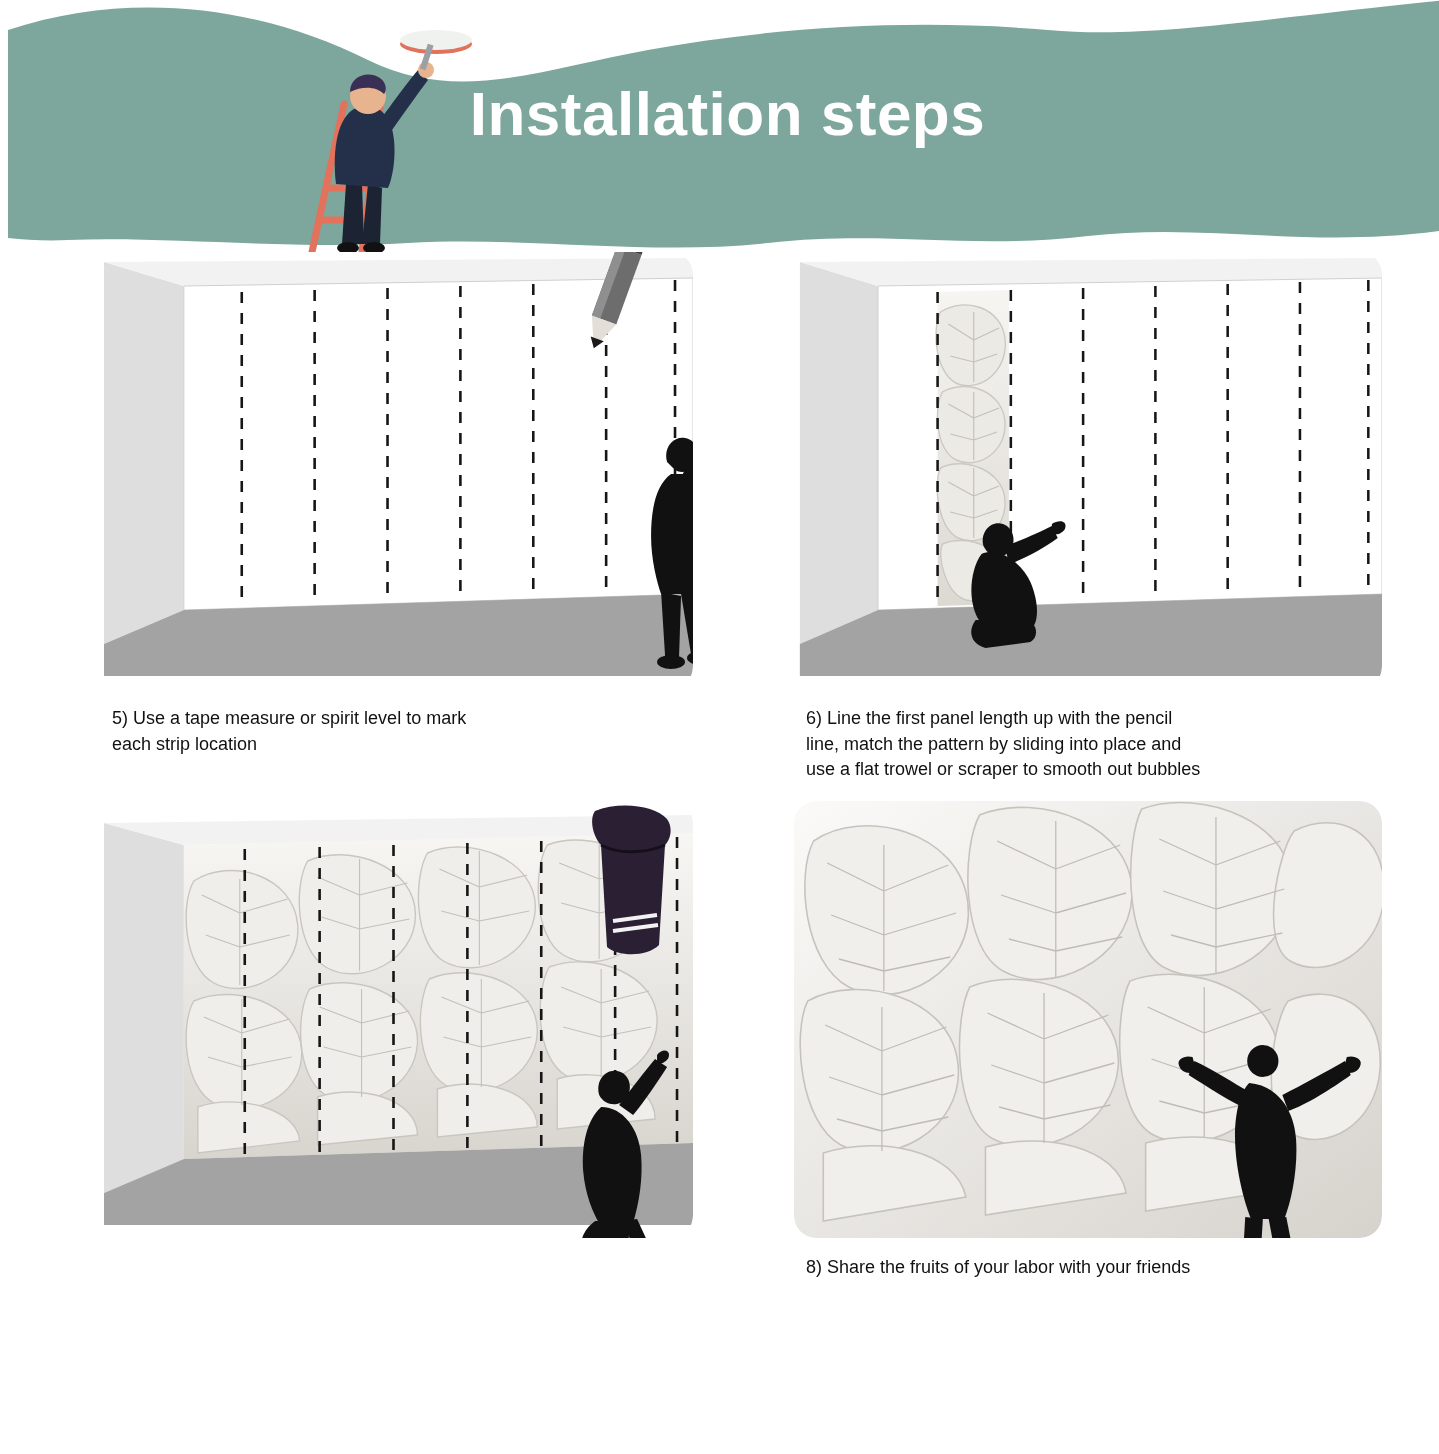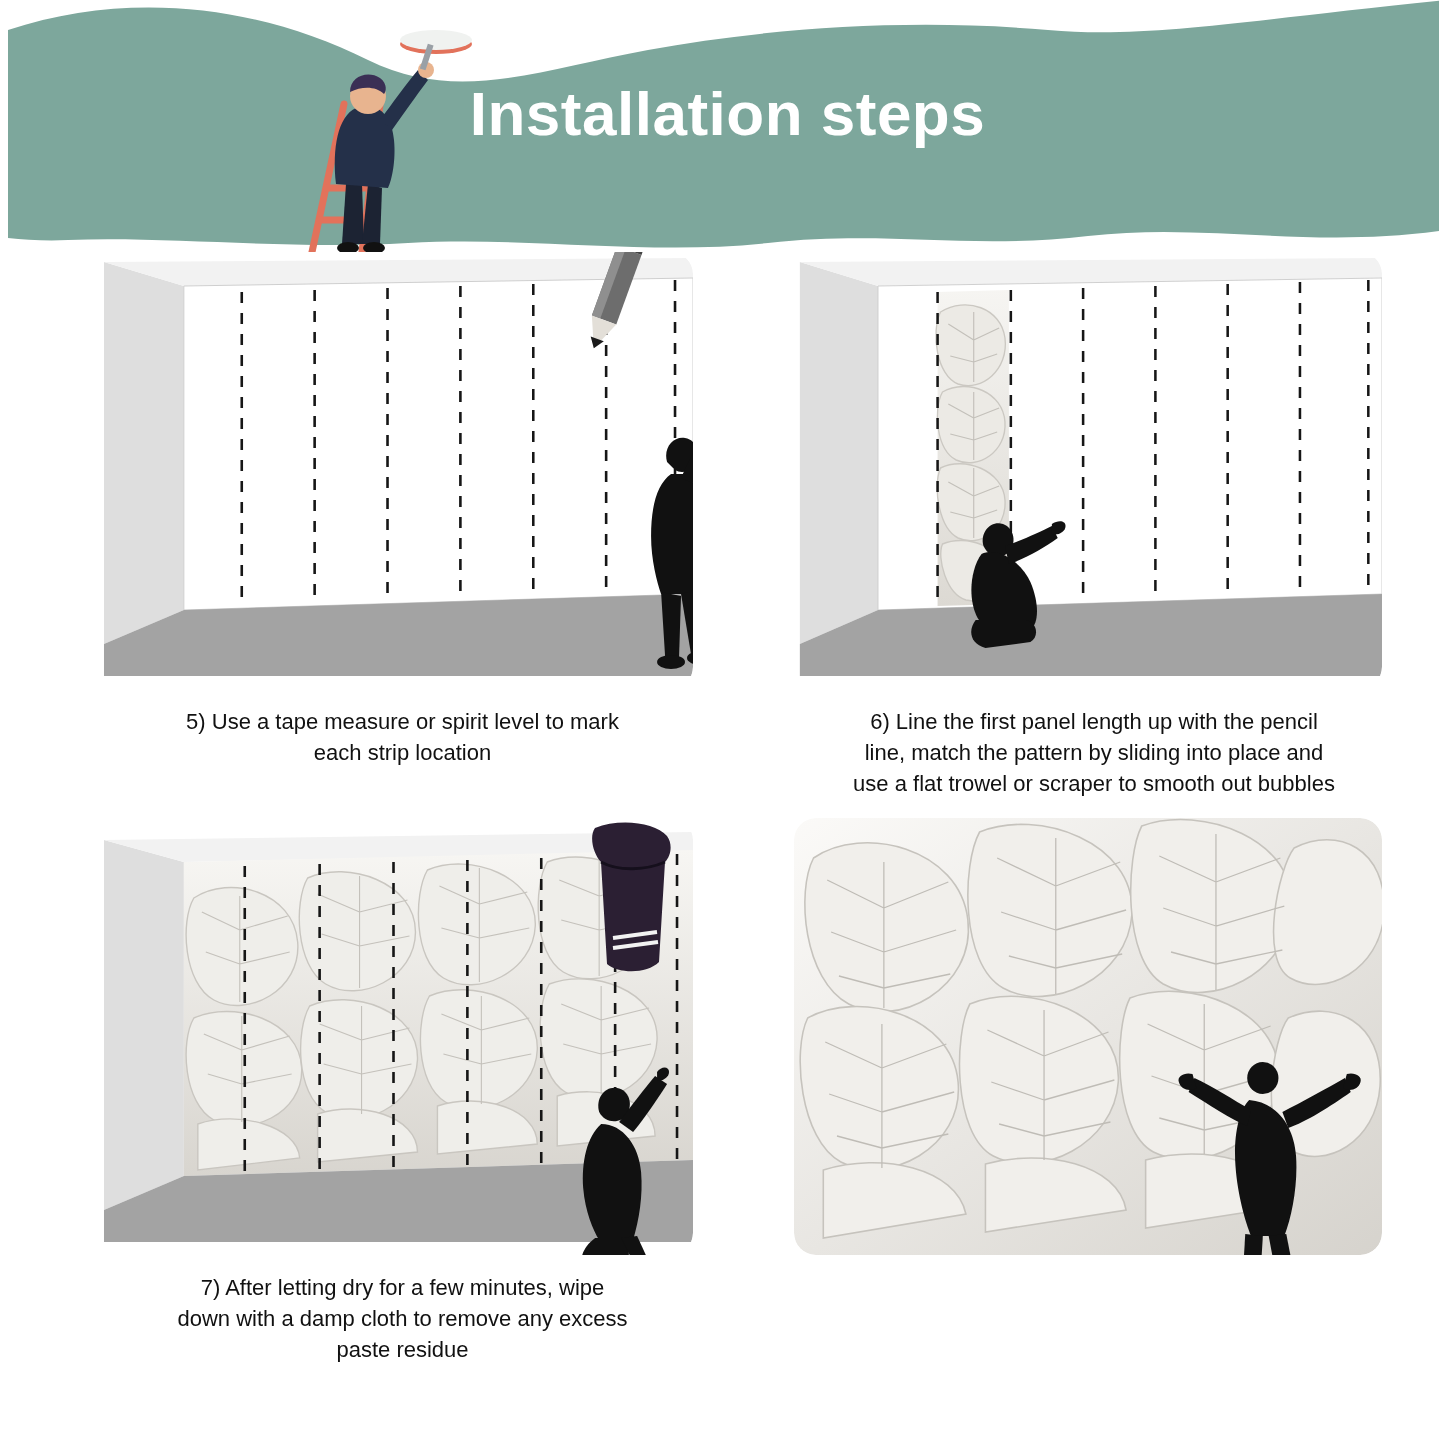"5) Use a tape measure" .caption { font-size: 22px -> 18px; text-align: center -> none }
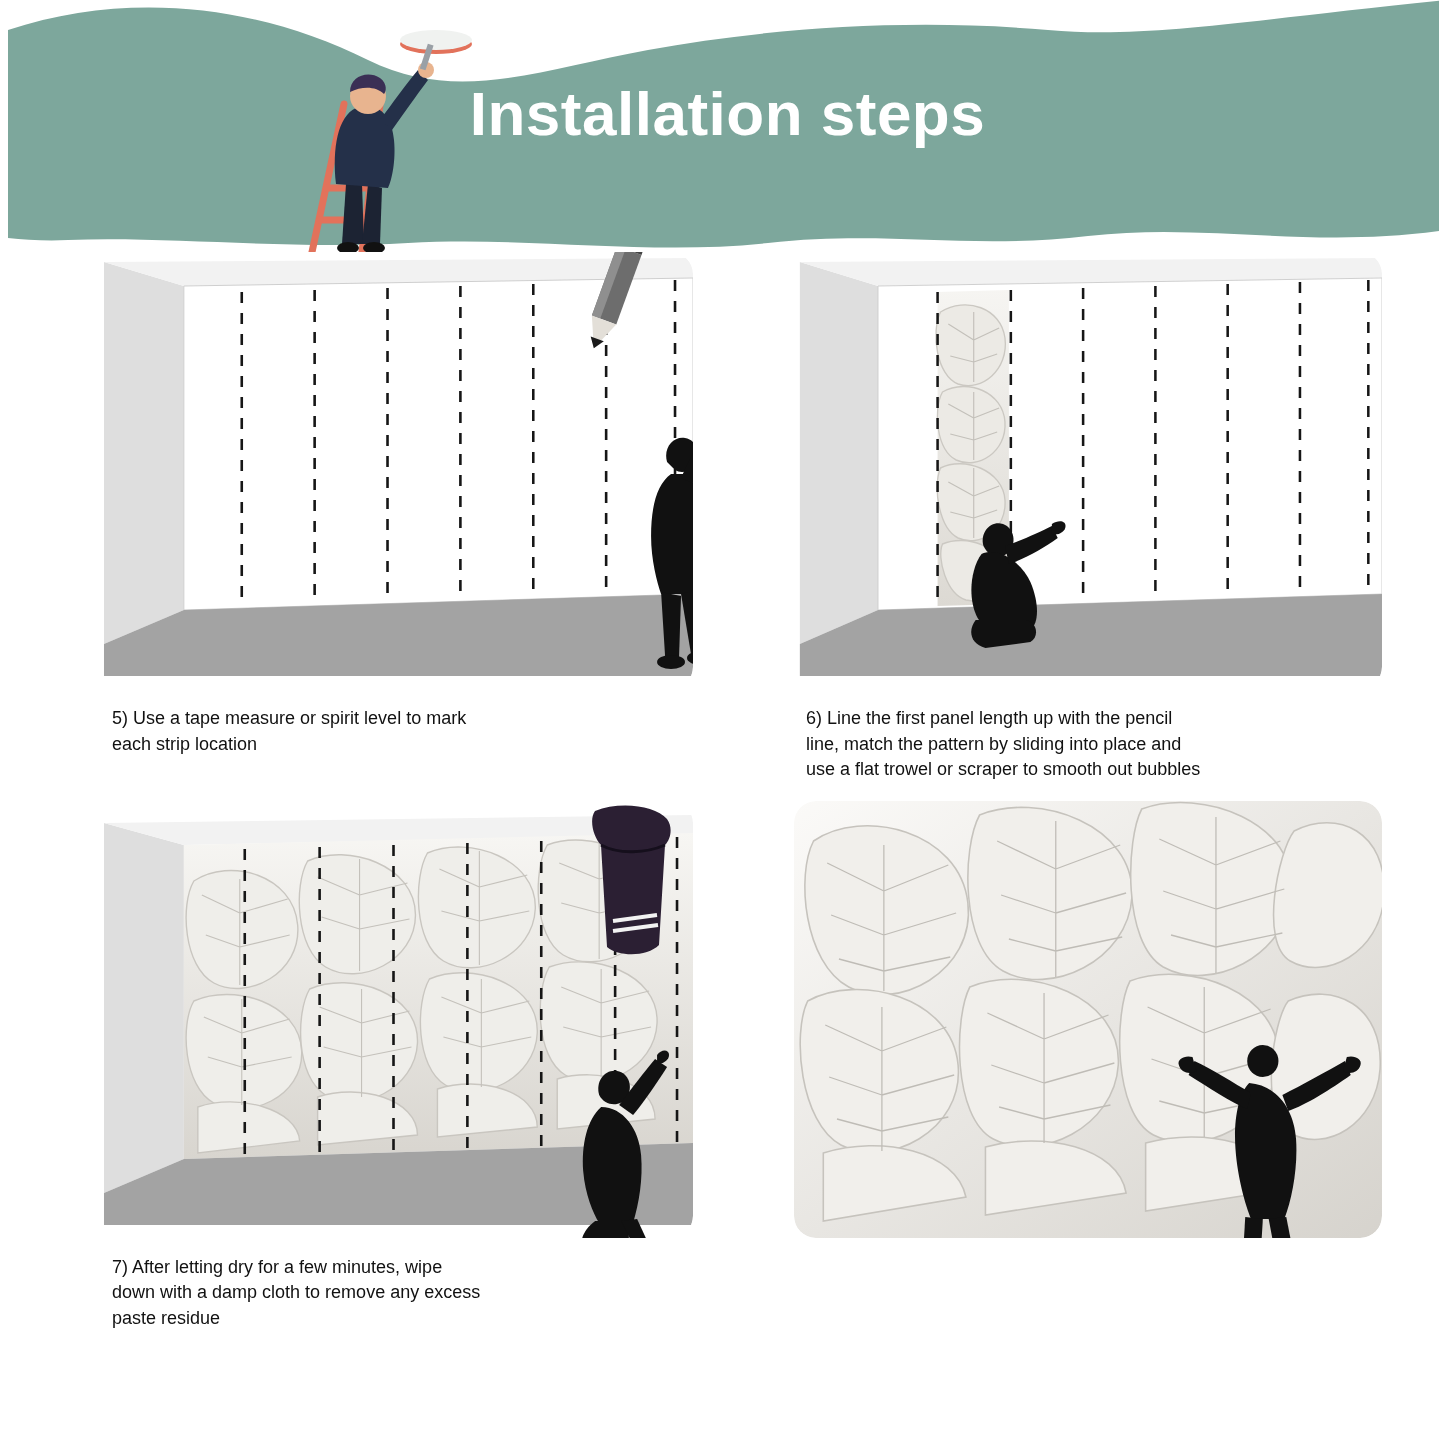"7) After letting dry for" div.caption { html: <div>7) After letting dry for a few minutes, wipe down with a damp cloth to remove any excess paste residue</div> -> none }
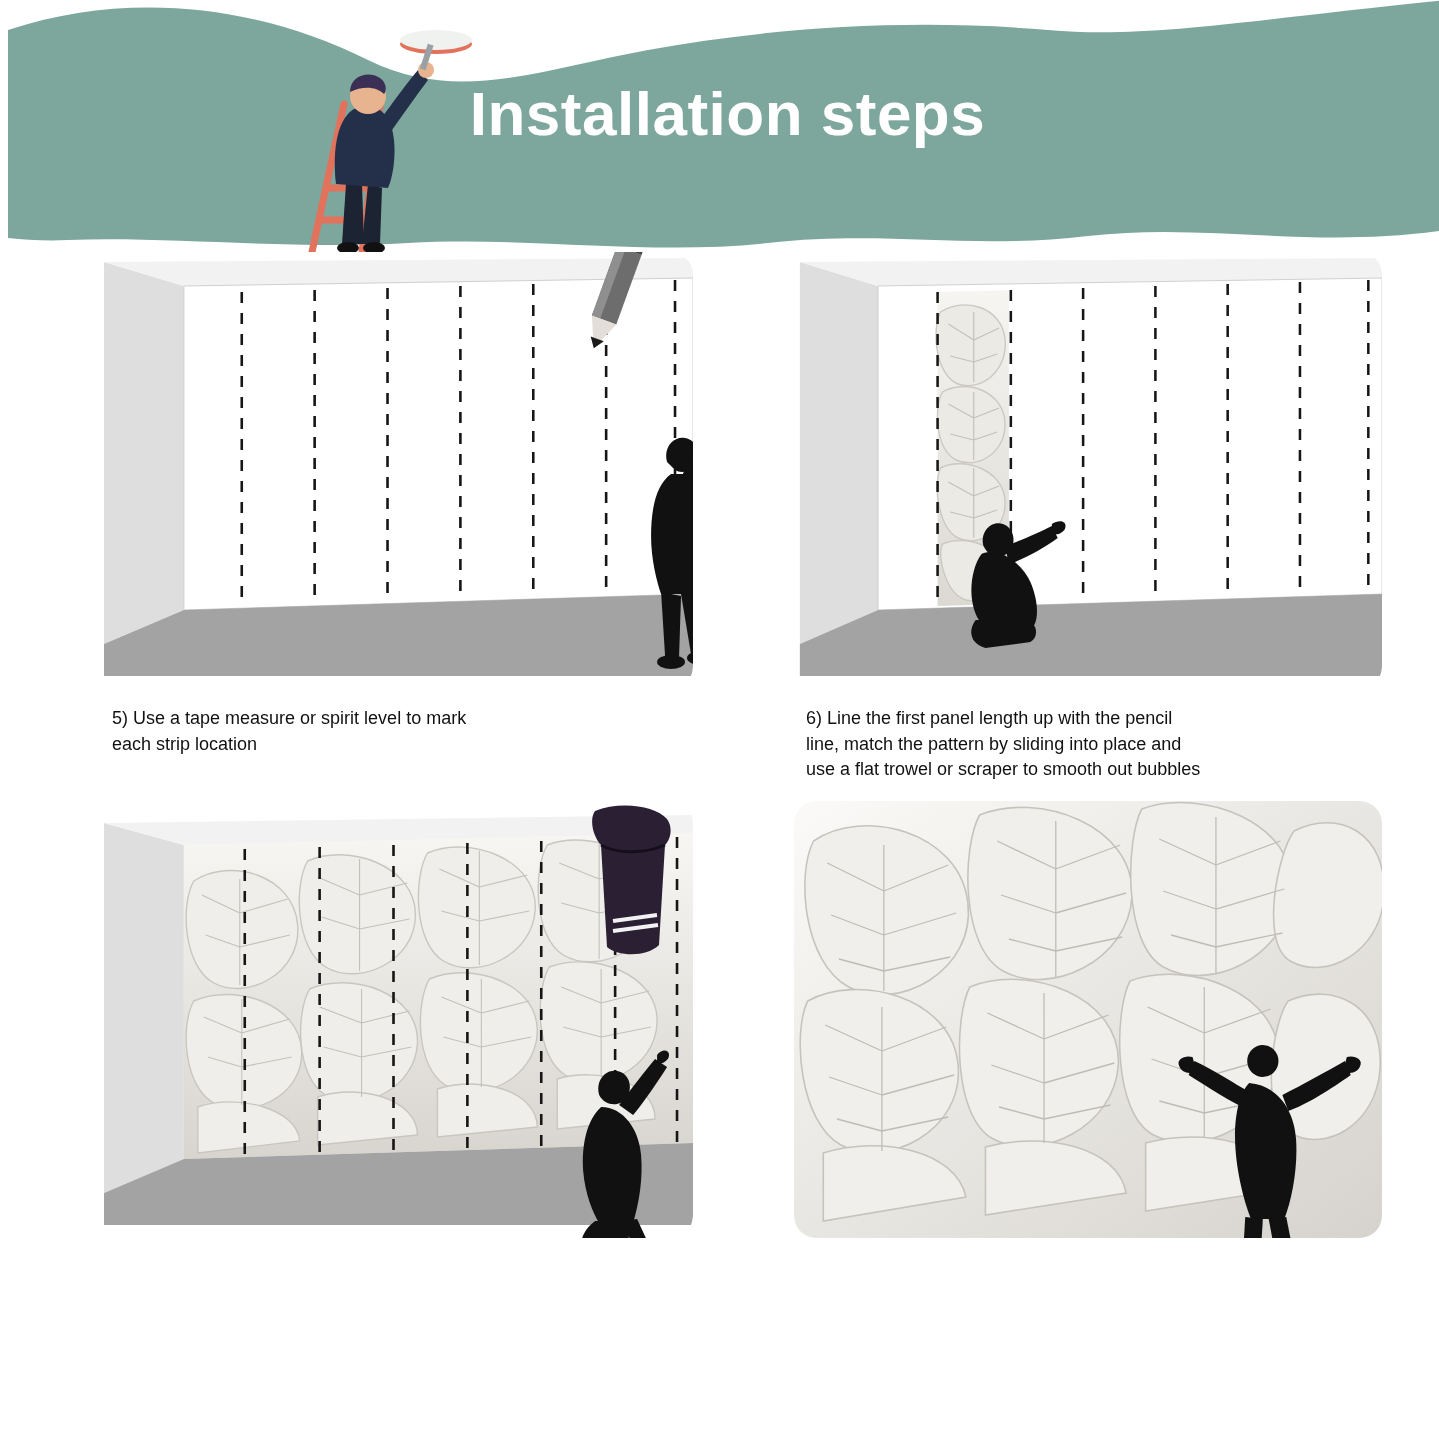"8) Share the fruits of" div.caption { html: none -> <div>8) Share the fruits of your labor with your friends</div> }
